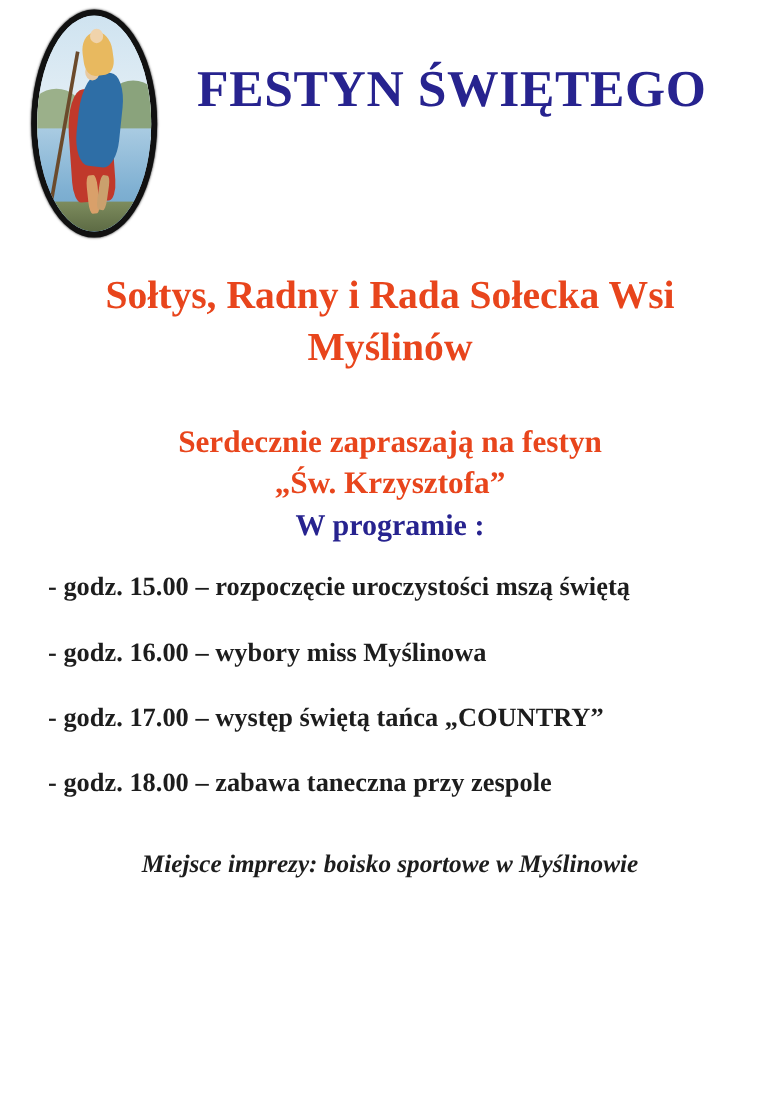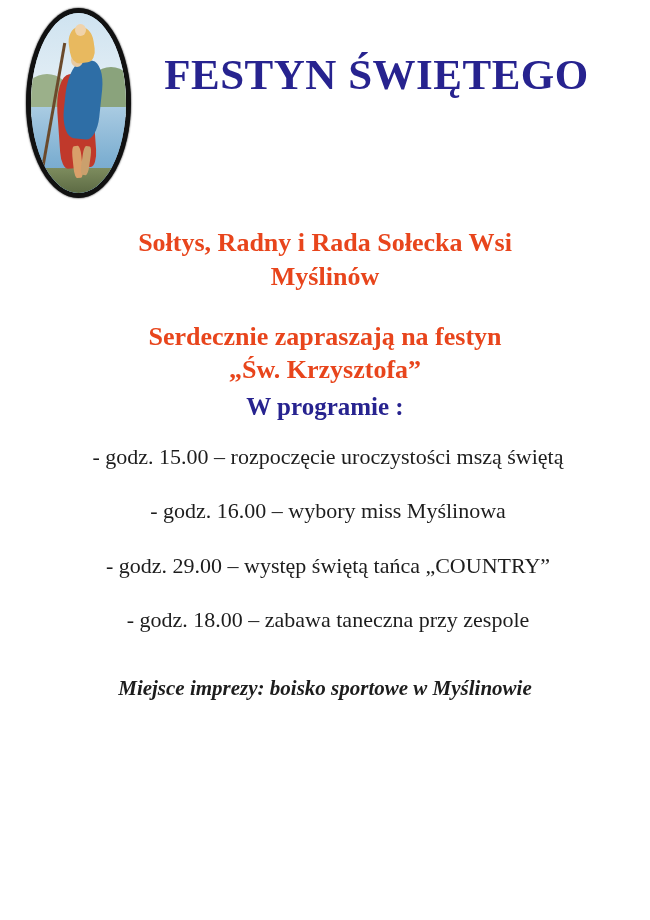"Sołtys, Radny i Rada Sołecka" .intro { font-size: 26px -> 33px }
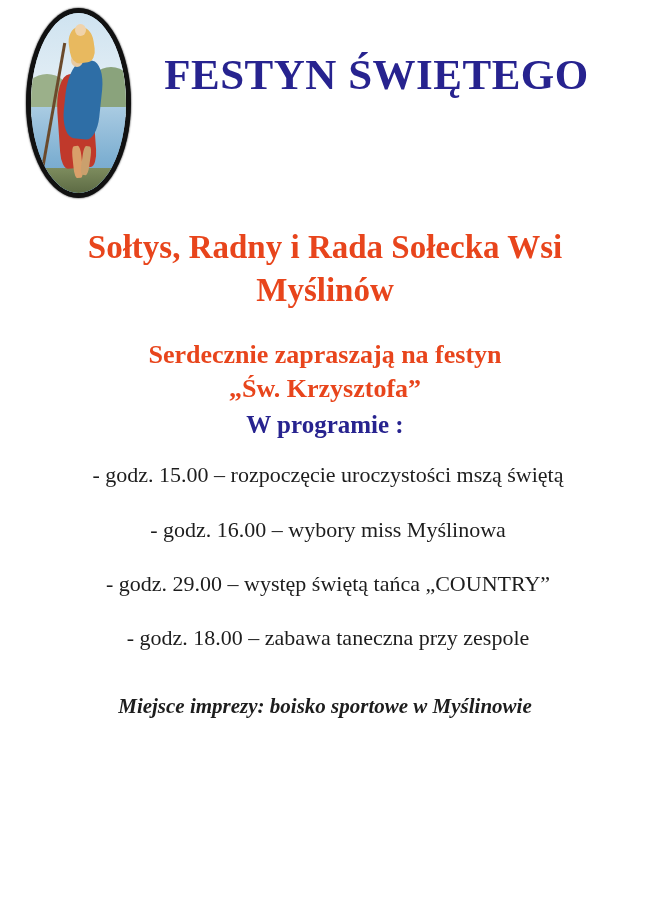"Serdecznie zapraszają na festyn" .invite { margin-top: 26px -> 40px }
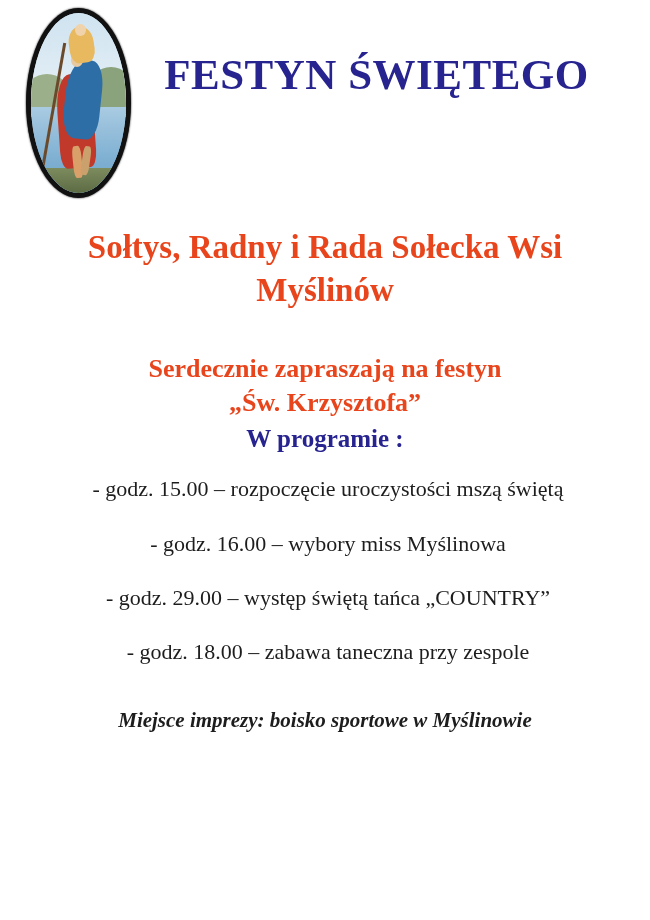"- godz. 15.00 – rozpoczęcie" .prog-item { font-weight: normal -> bold; text-align: center -> none }
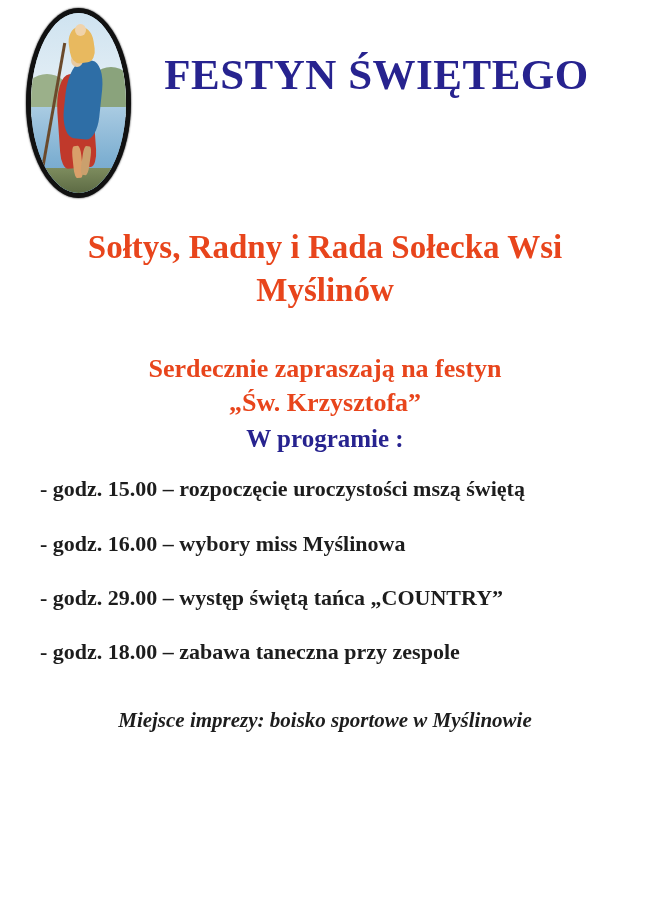"- godz. 29.00" span { text: 29.00 -> 17.00 }
